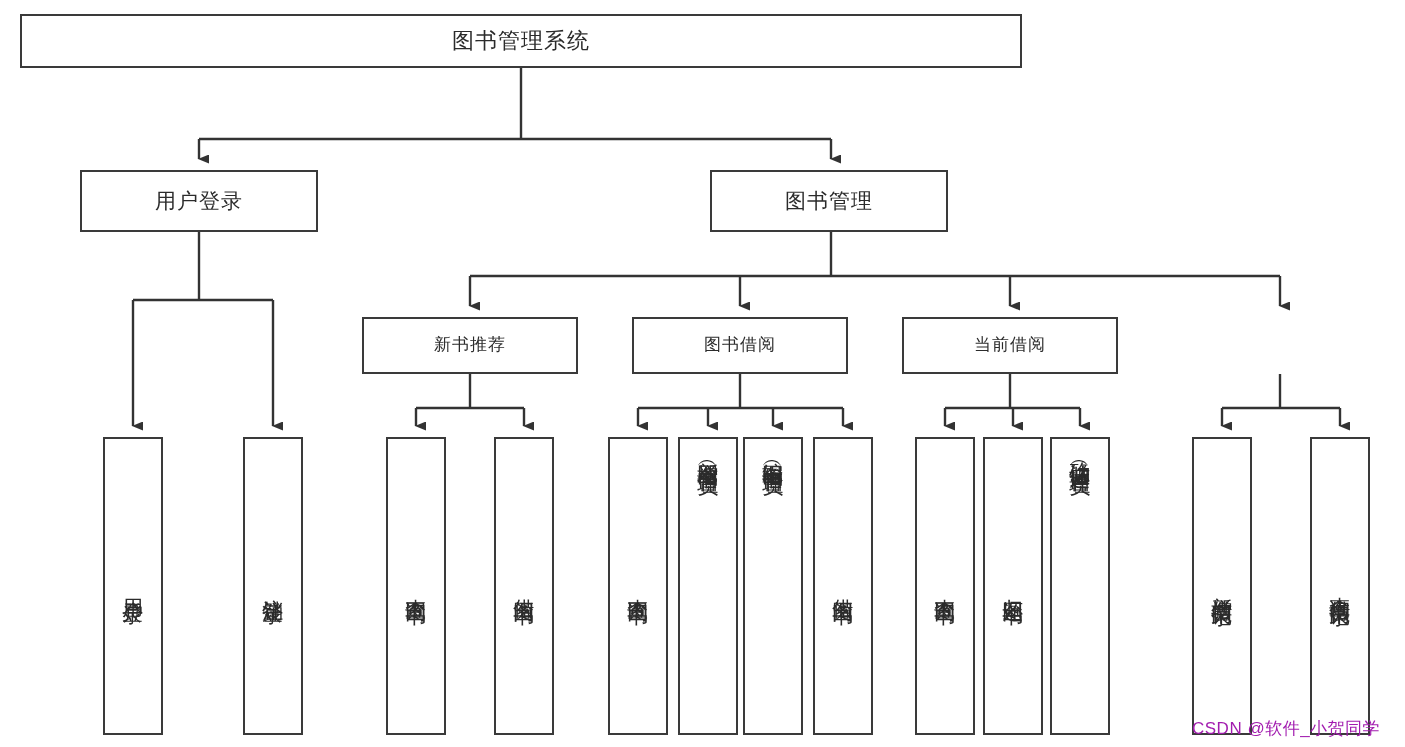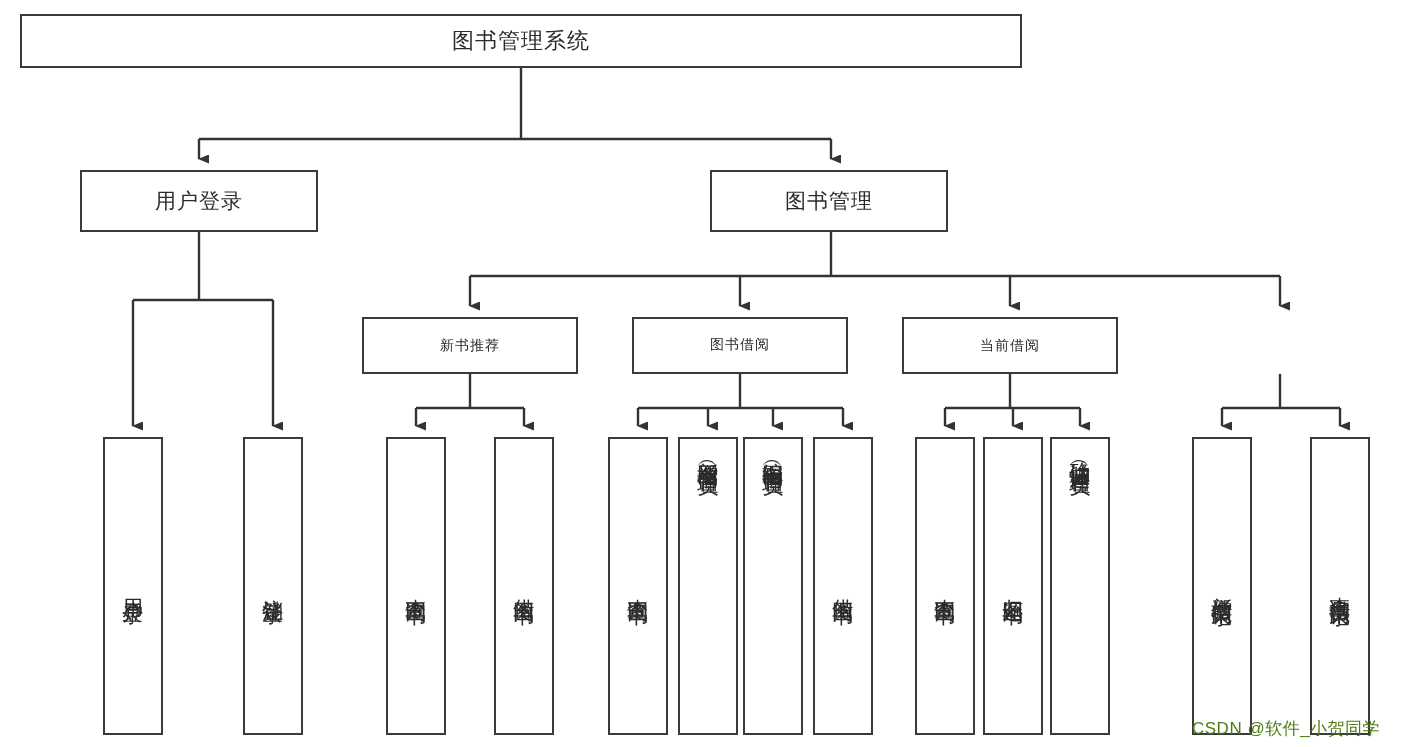"新书推荐" .node.level3 .label { font-size: 14px -> 17px }
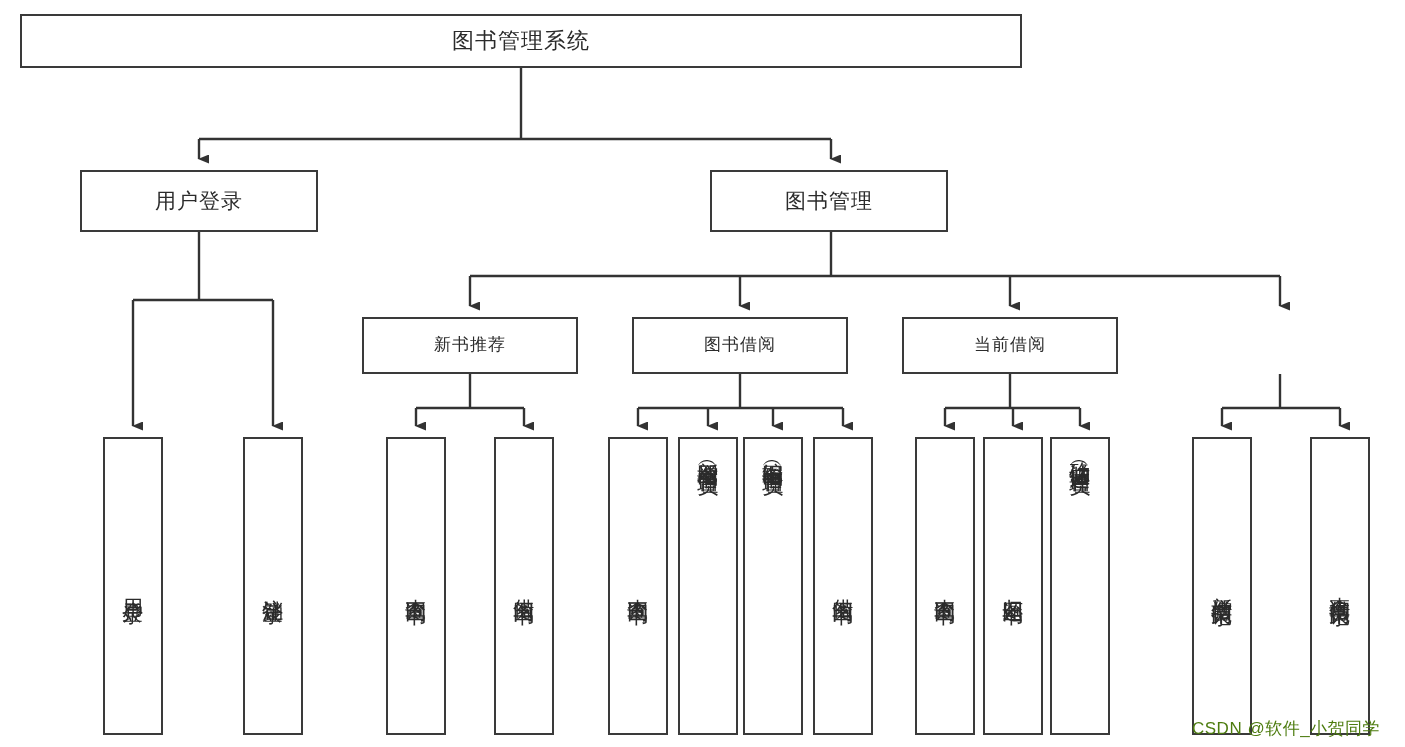"CSDN @软件_小贺同学" .watermark { color: #4d7c0f -> #a21caf }
